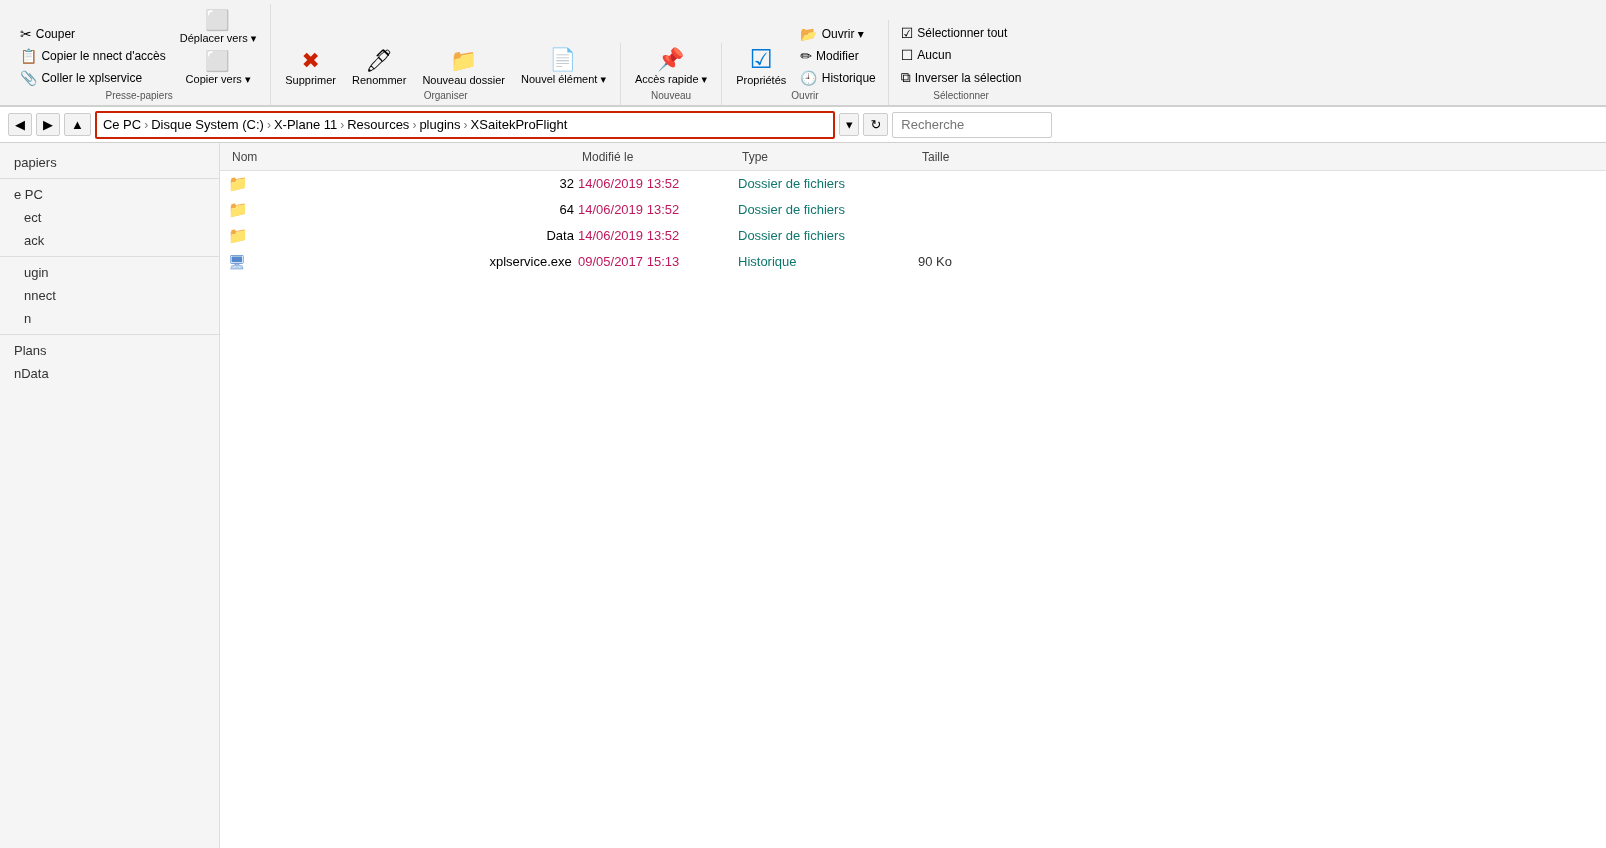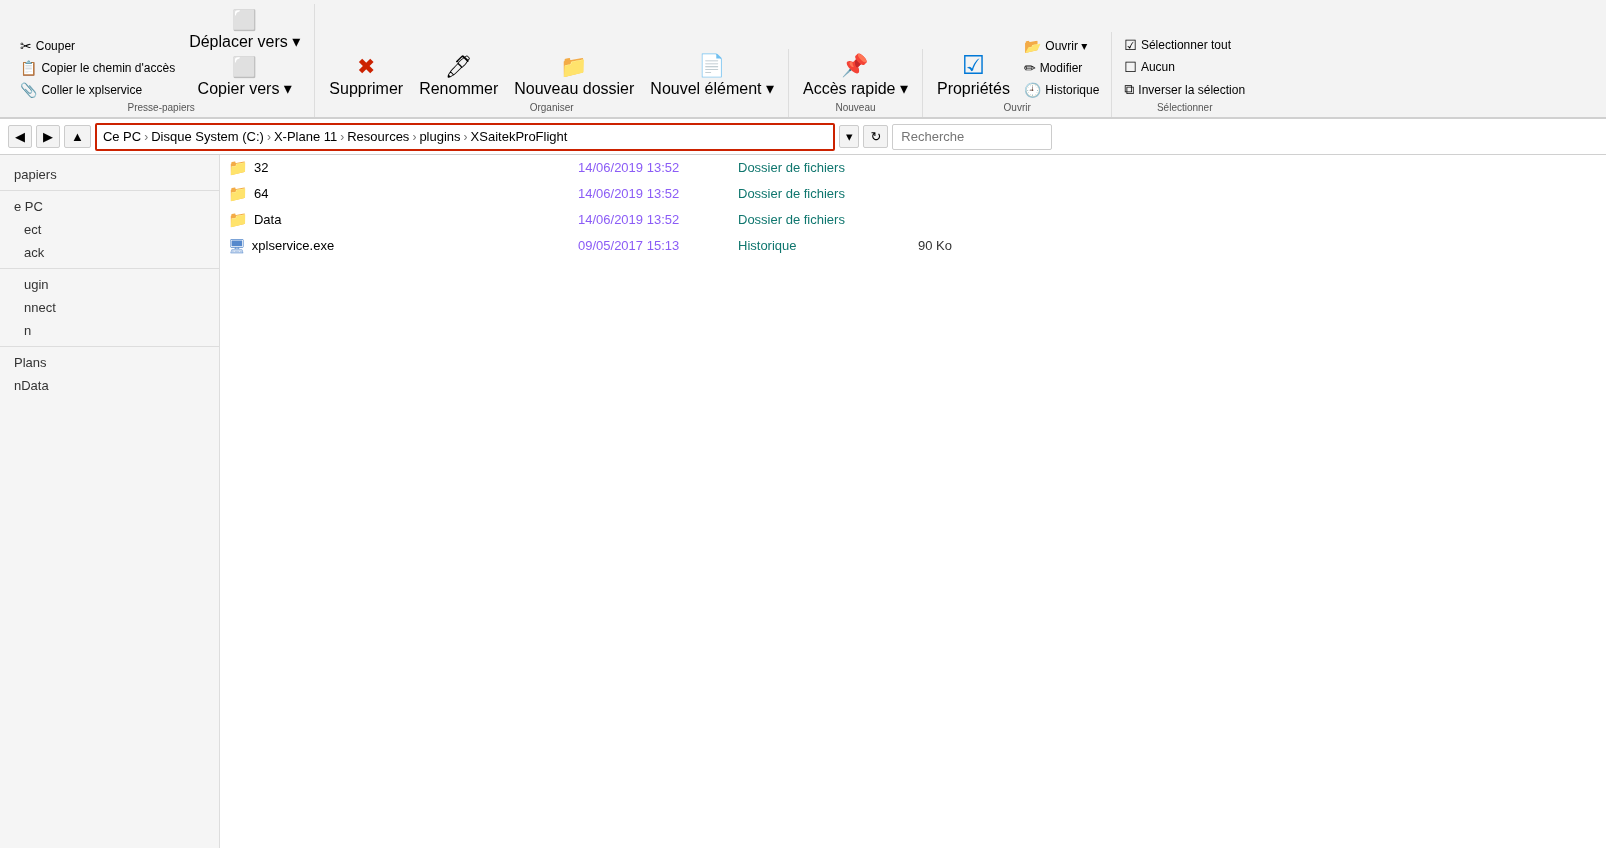"Déplacer vers ▾" .ribbon-btn .label { font-size: 16px -> 11px }
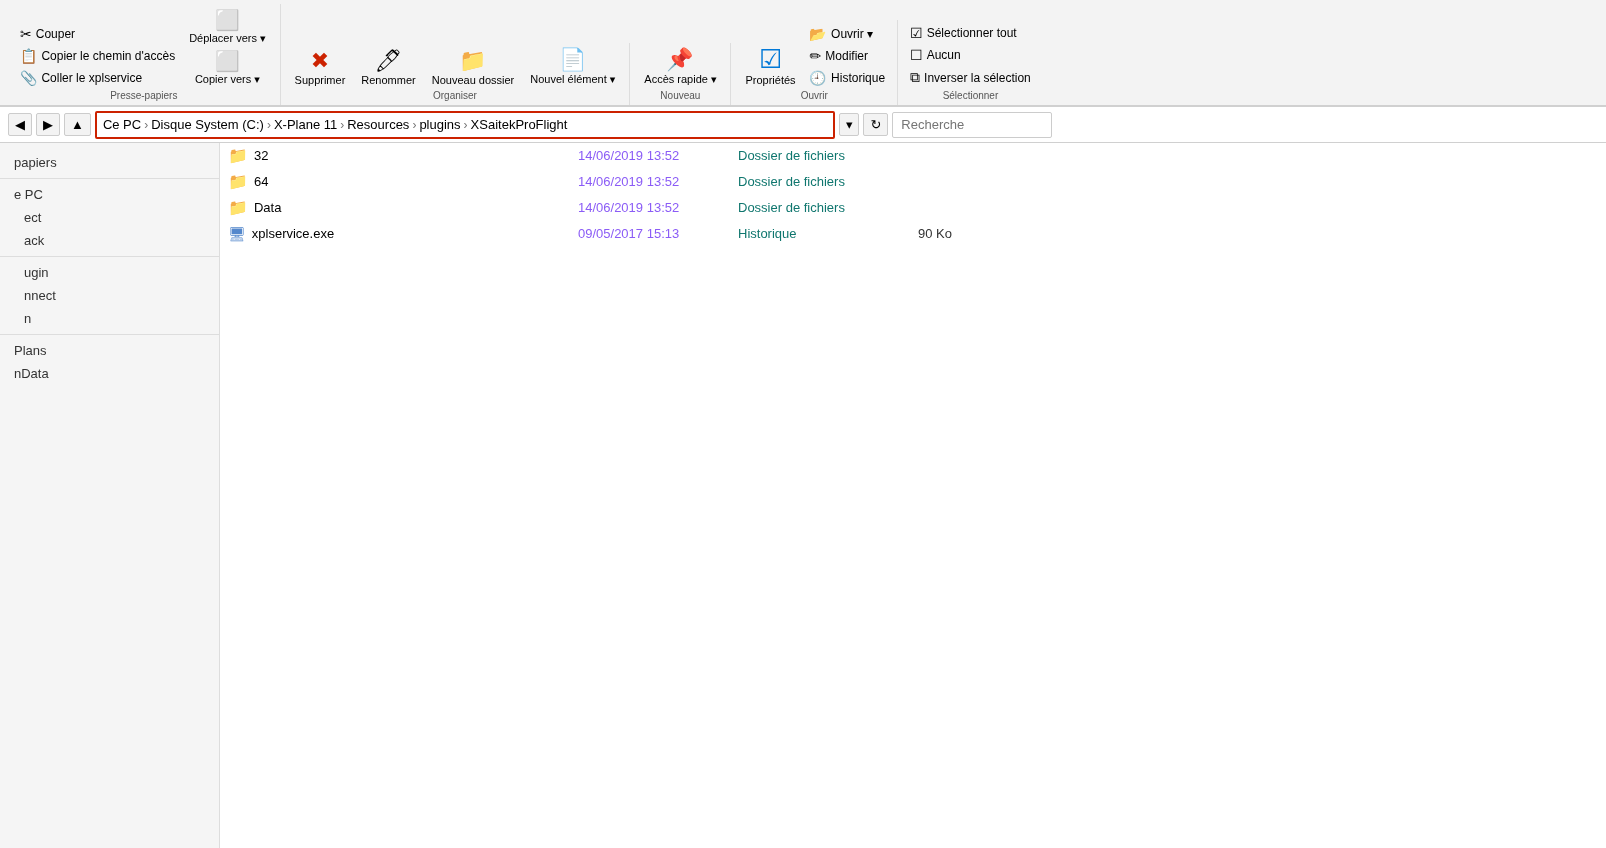"Copier le chemin d'accès" span { text: chemin -> nnect }
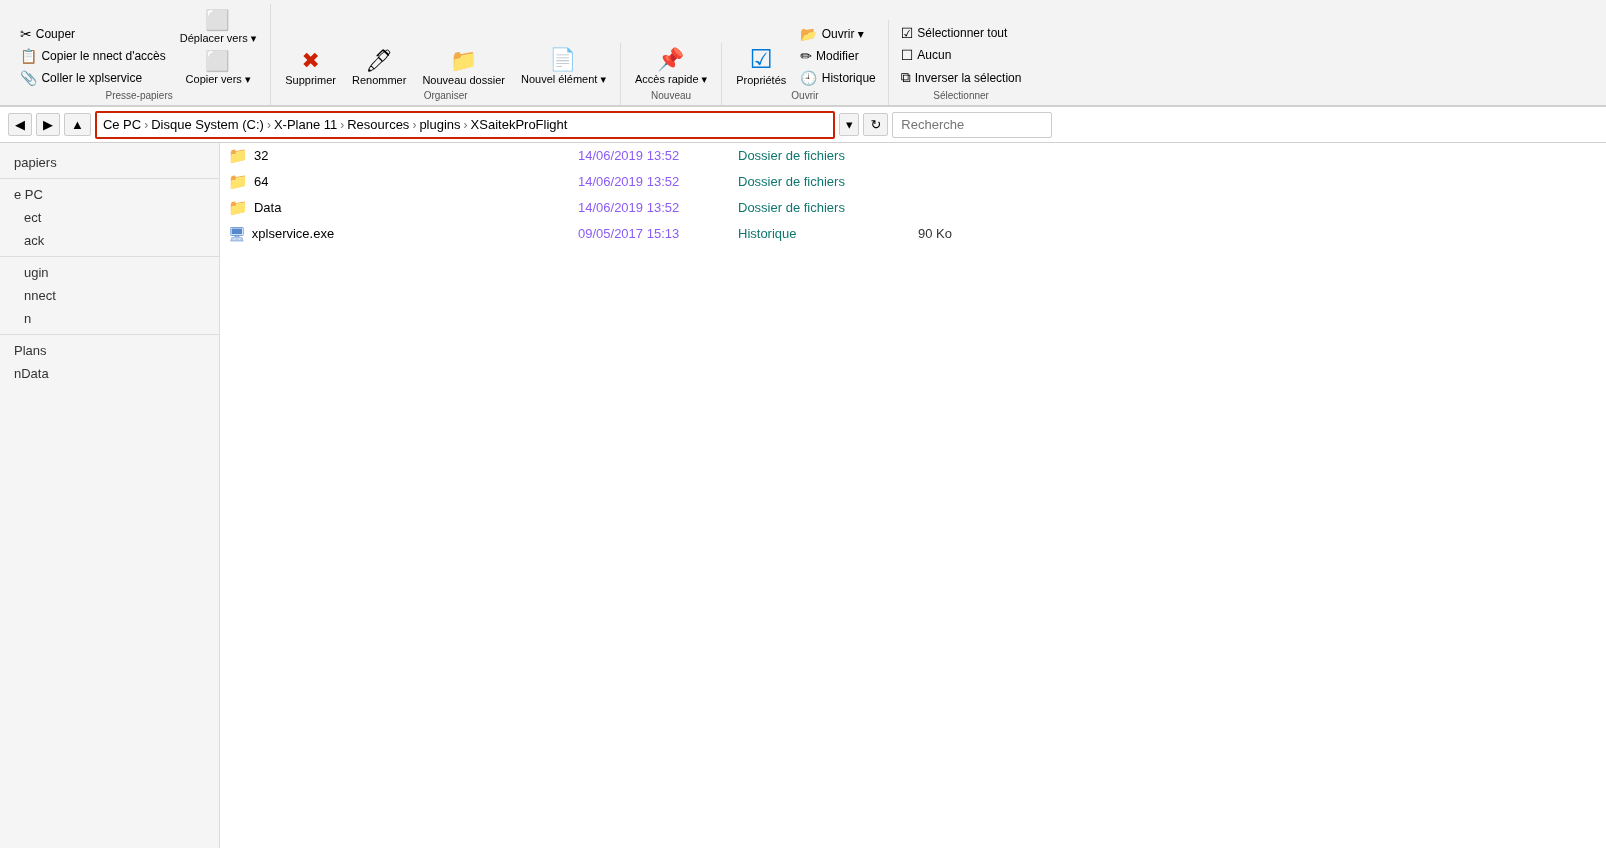"Nom" div.file-list-header { html: none -> <div> <span>Nom</span> <span>Modifié le</span> <span>Type</span> <span>Taille</span> </div> }
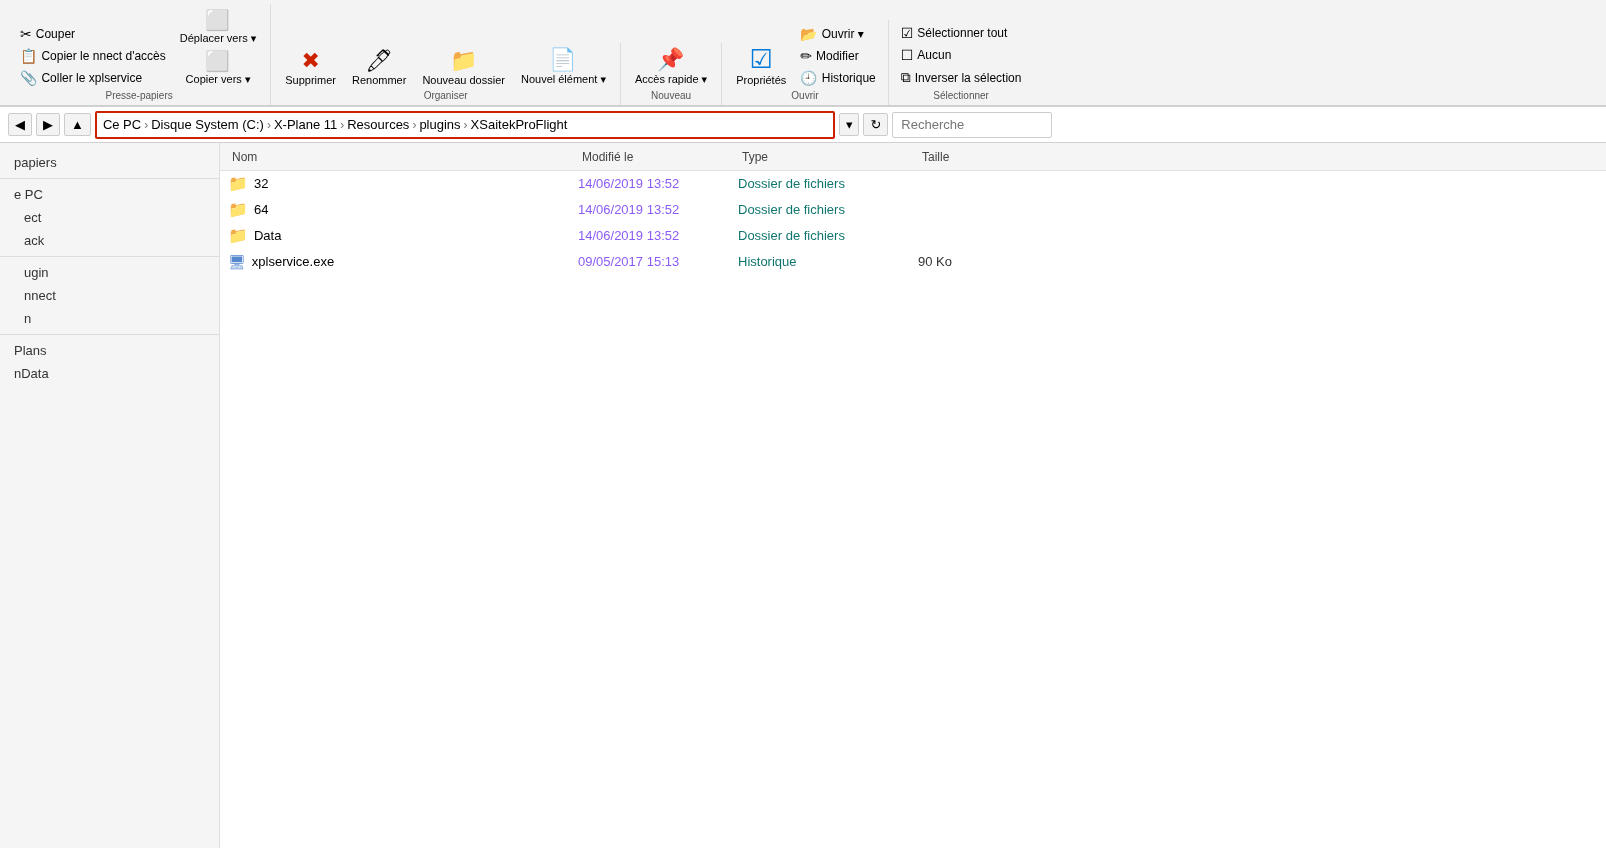"32" .file-name { text-align: none -> right }
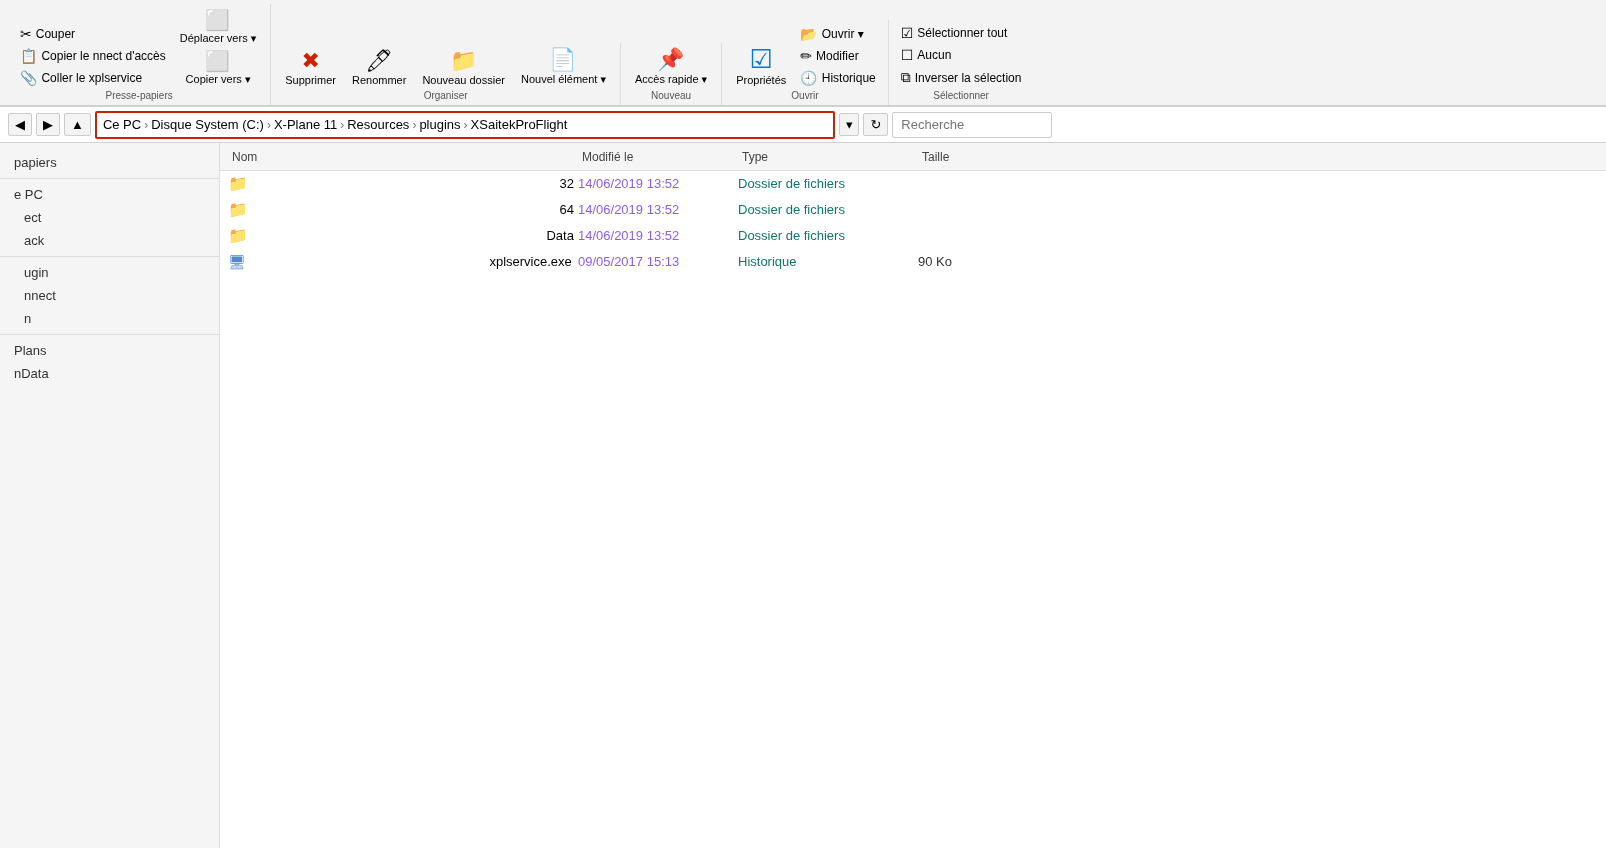"14/06/2019 13:52" .file-modified { color: #8b5cf6 -> #be185d }
